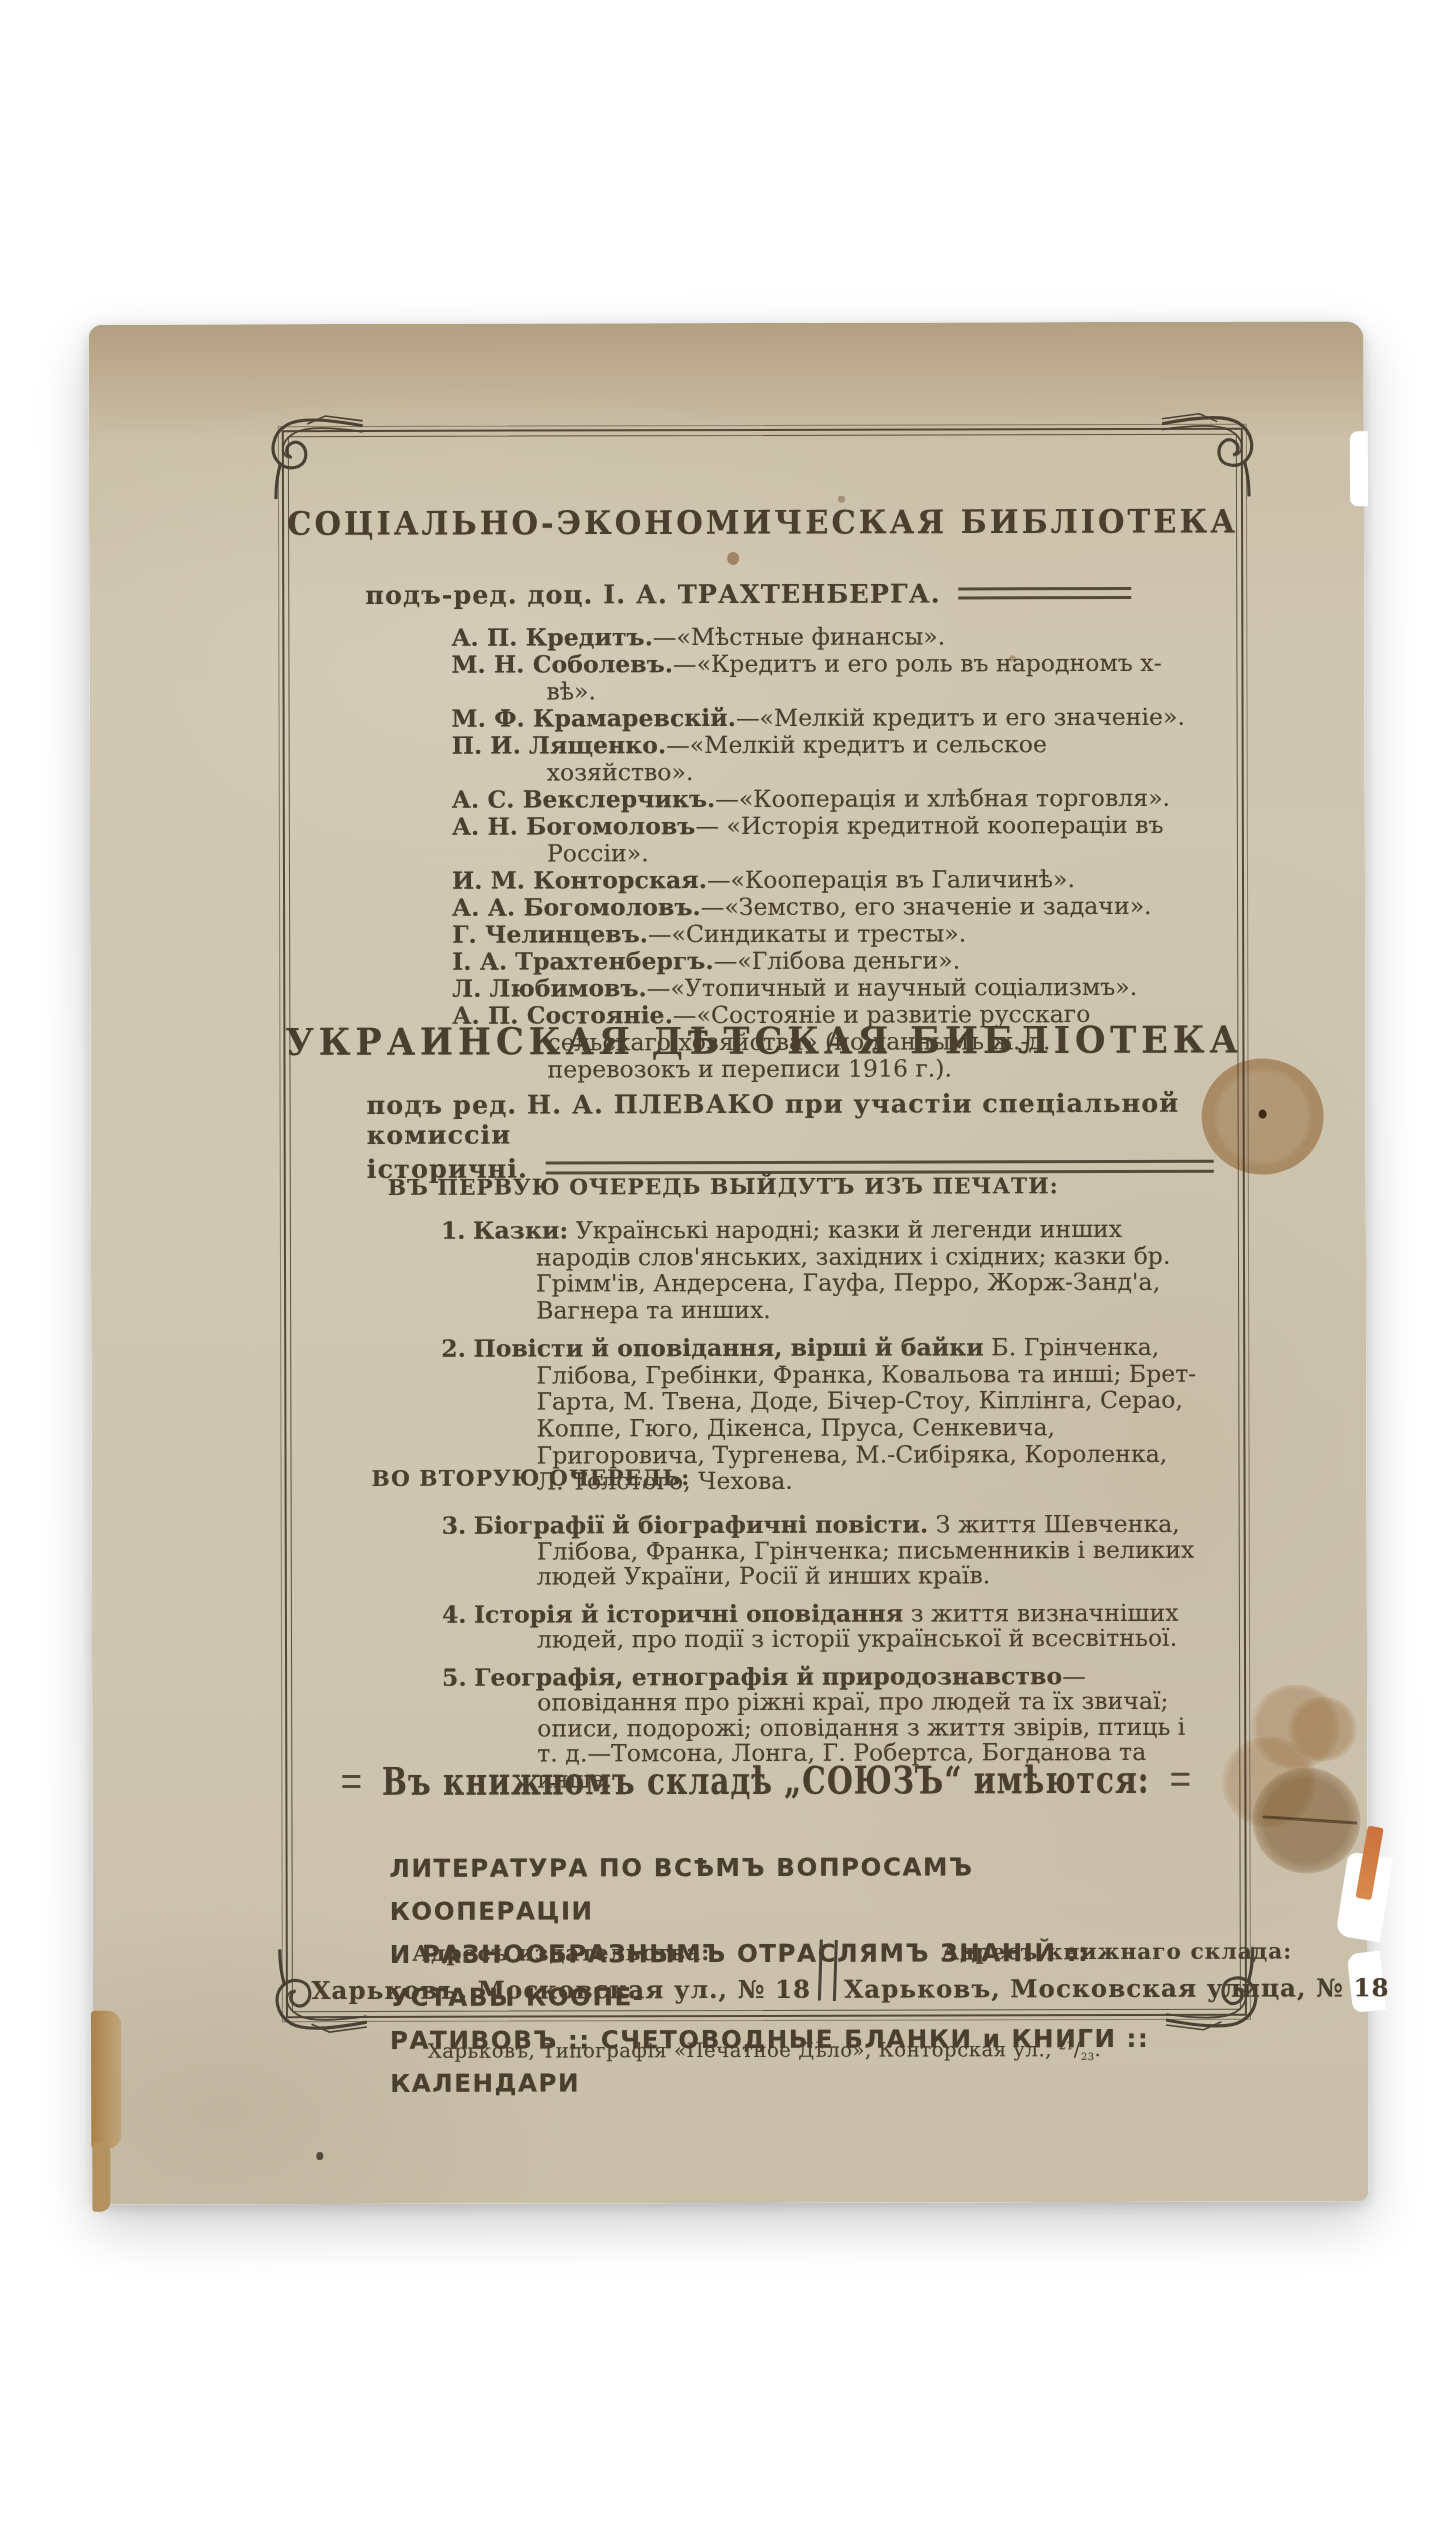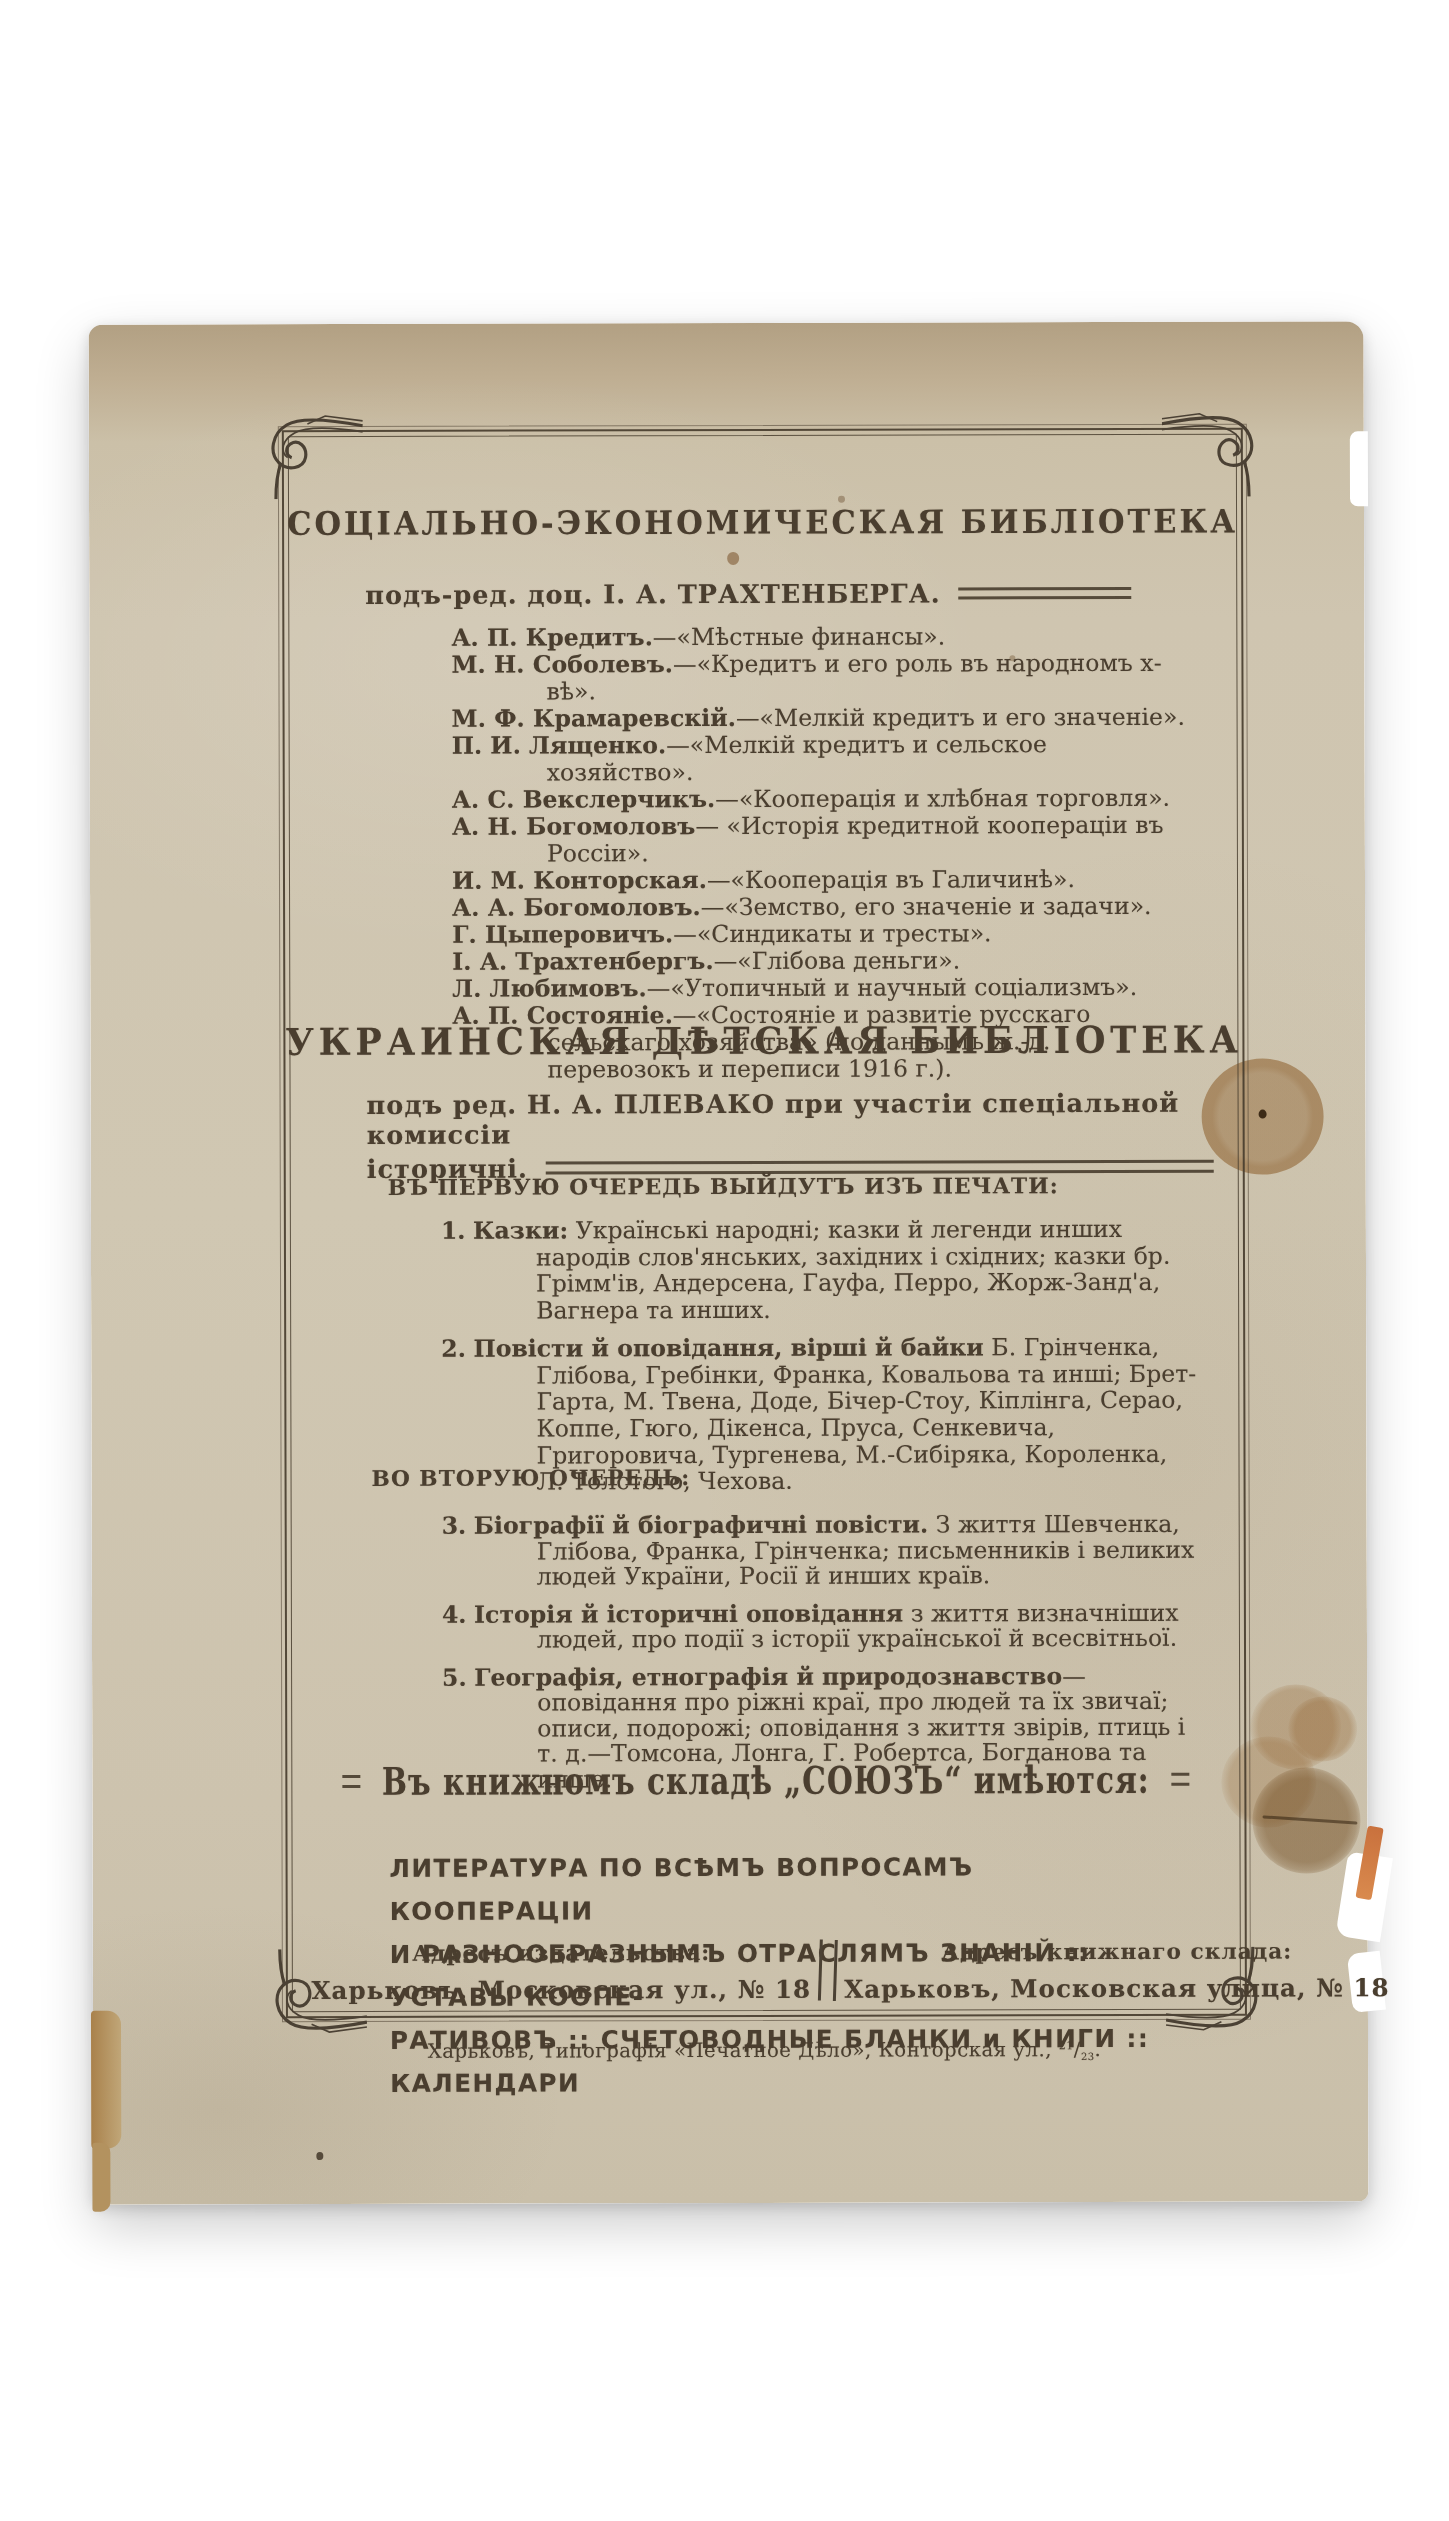"Г. Цыперовичъ." span { text: Цыперовичъ -> Челинцевъ }
